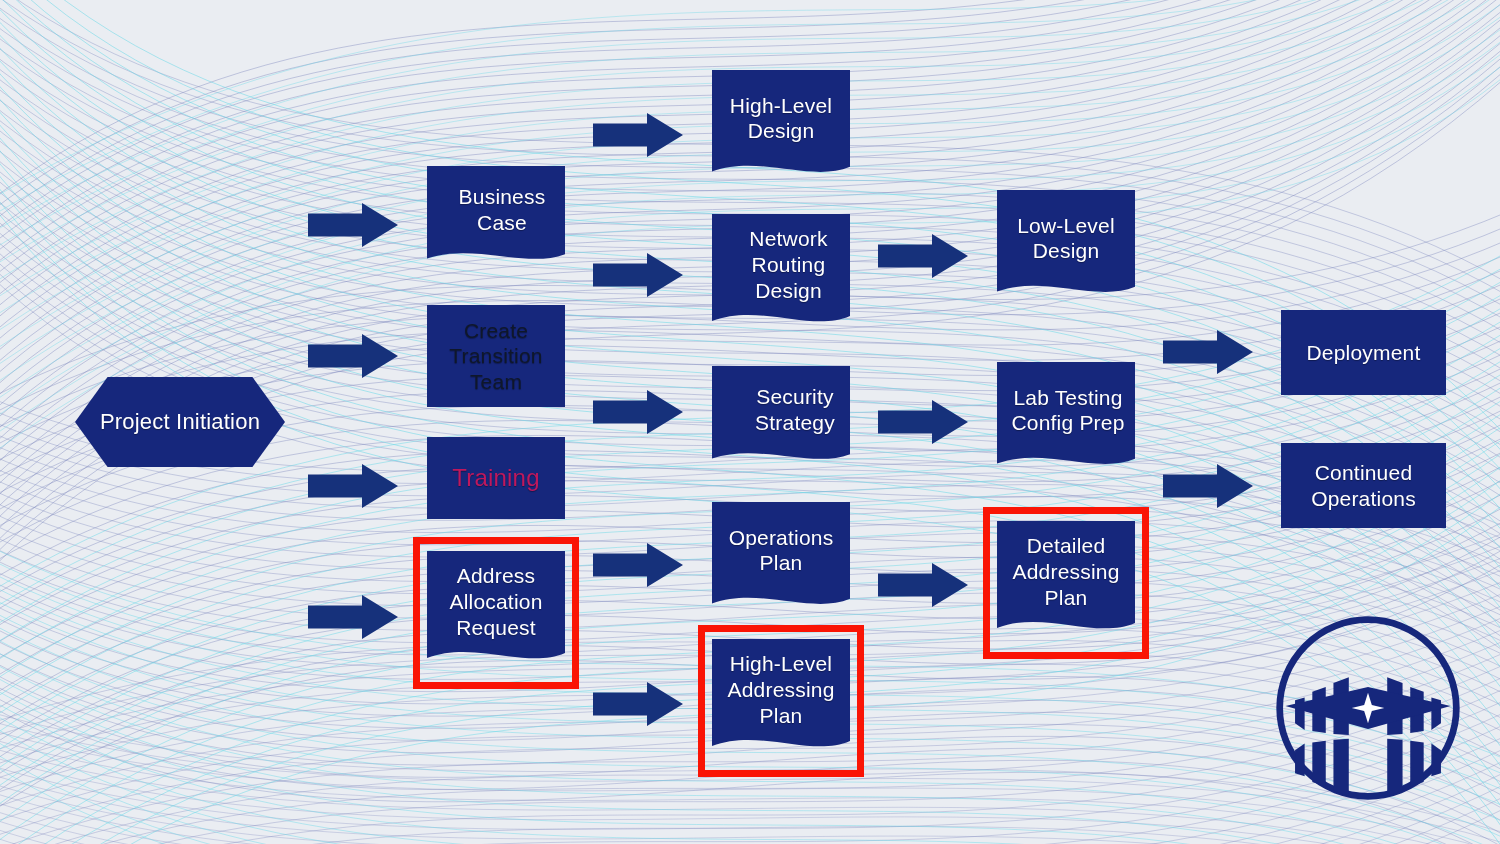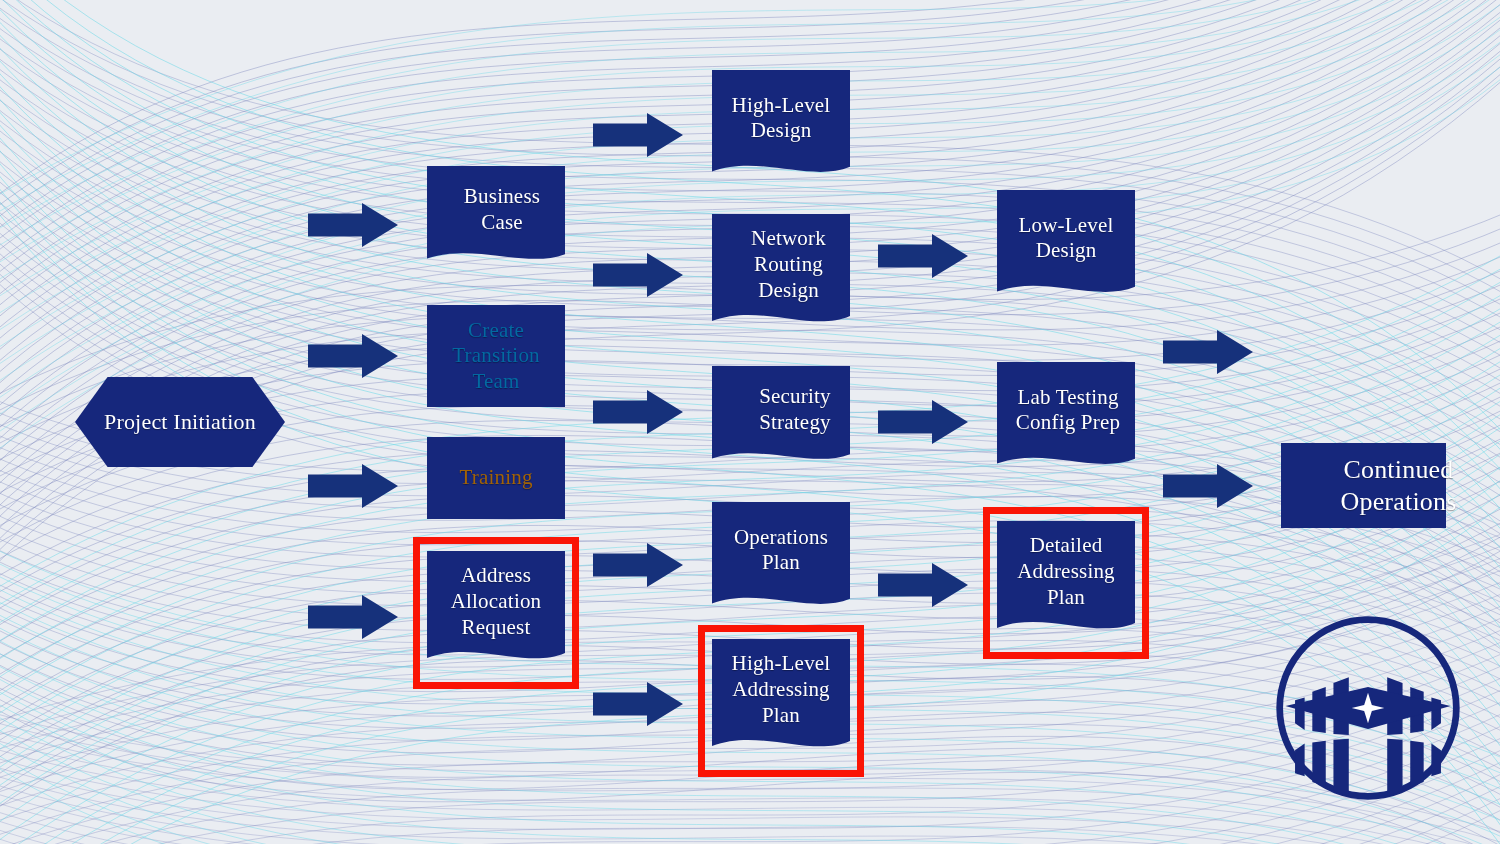"High-Level" .node { font-family: Liberation Serif, serif -> none }
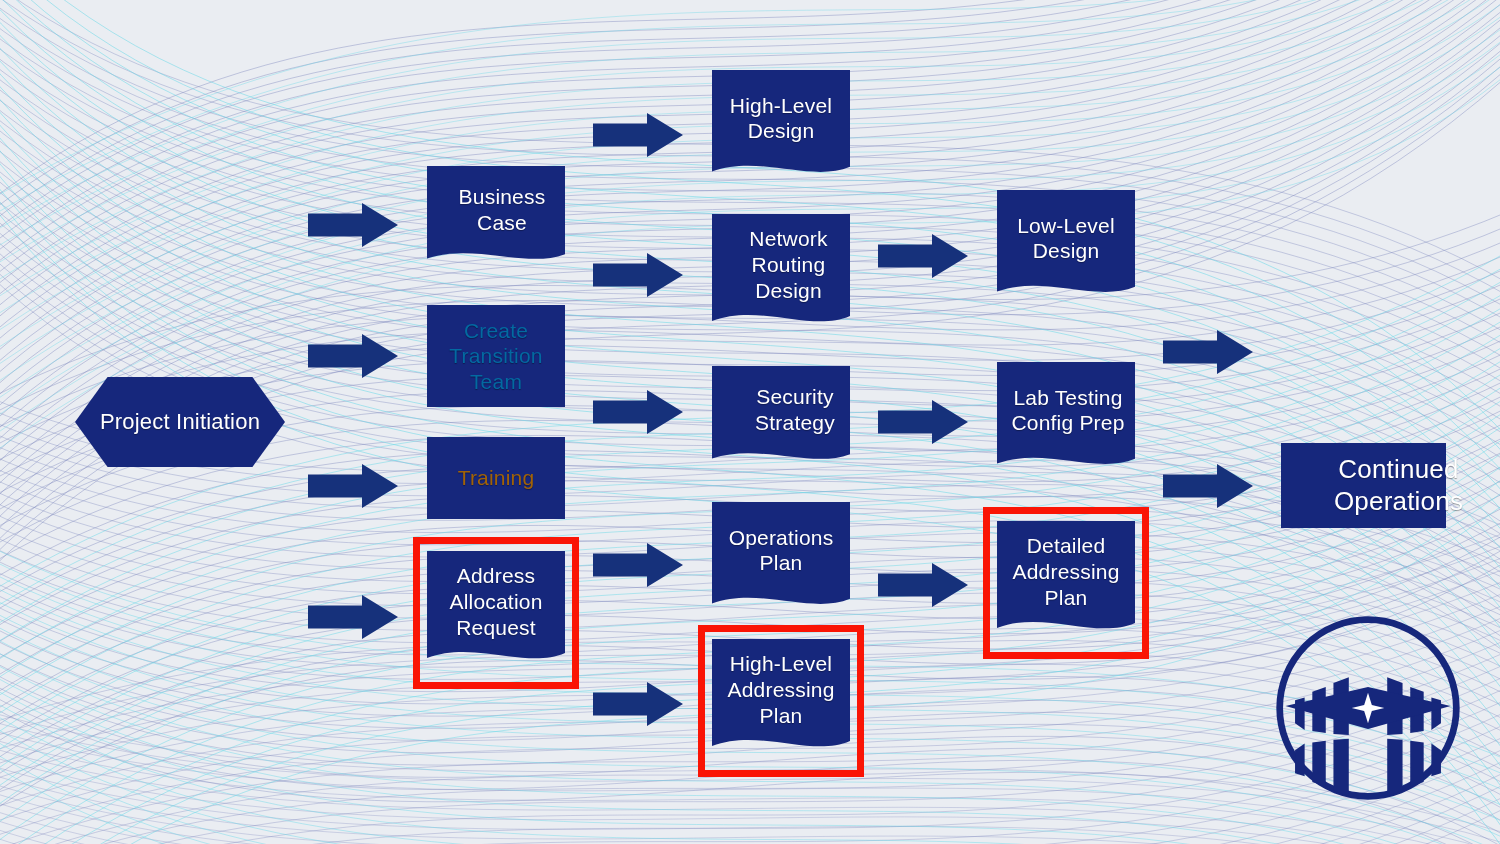"Create" div.lbl { color: #0369a1 -> #0f172a }
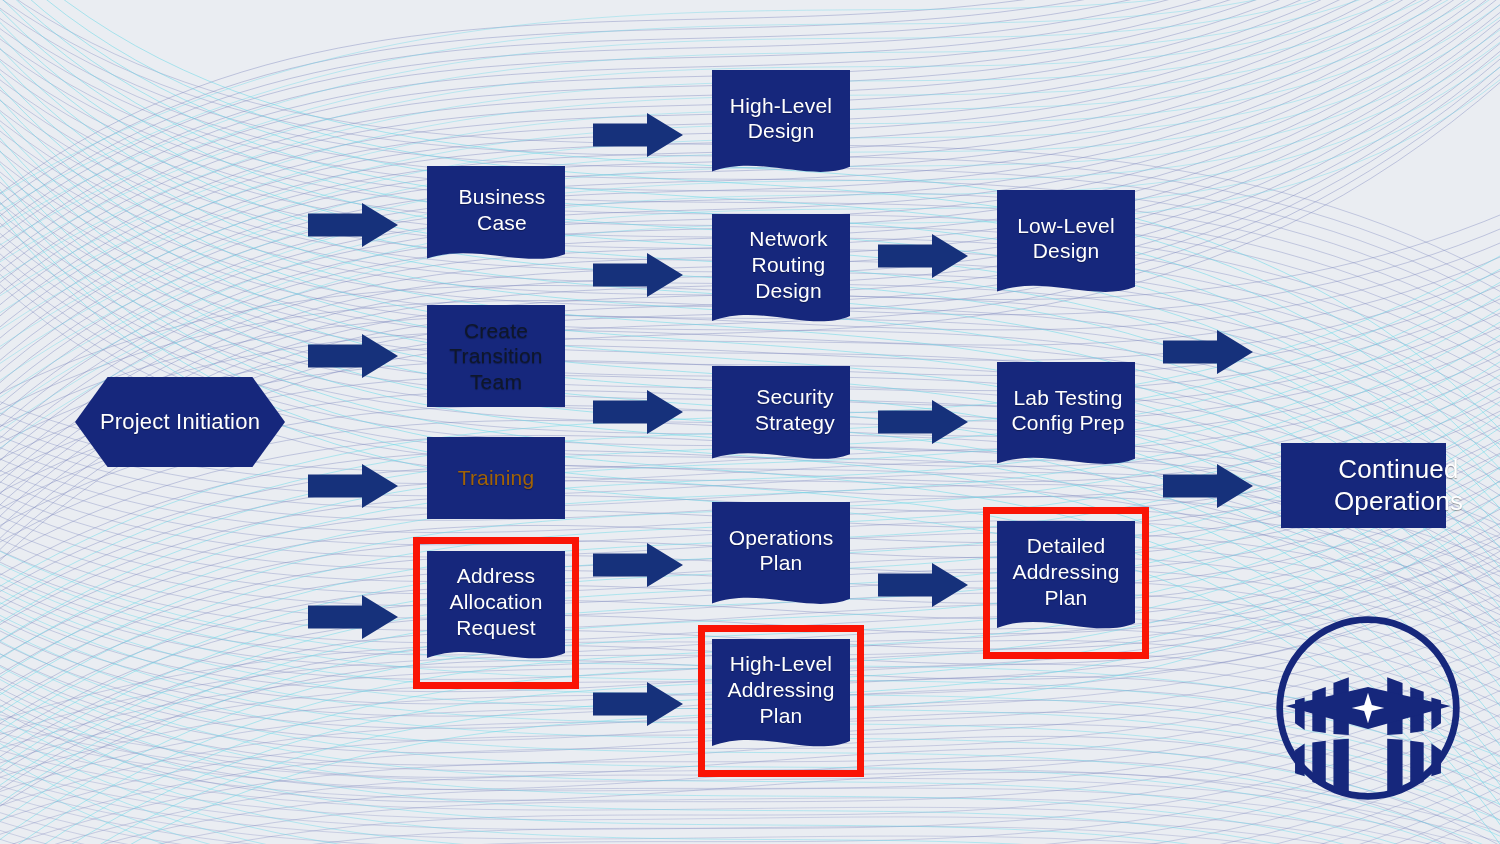"Deployment" div.node { html: none -> <div> <svg> <path></path> </svg> <div>Deployment</div> </div> }
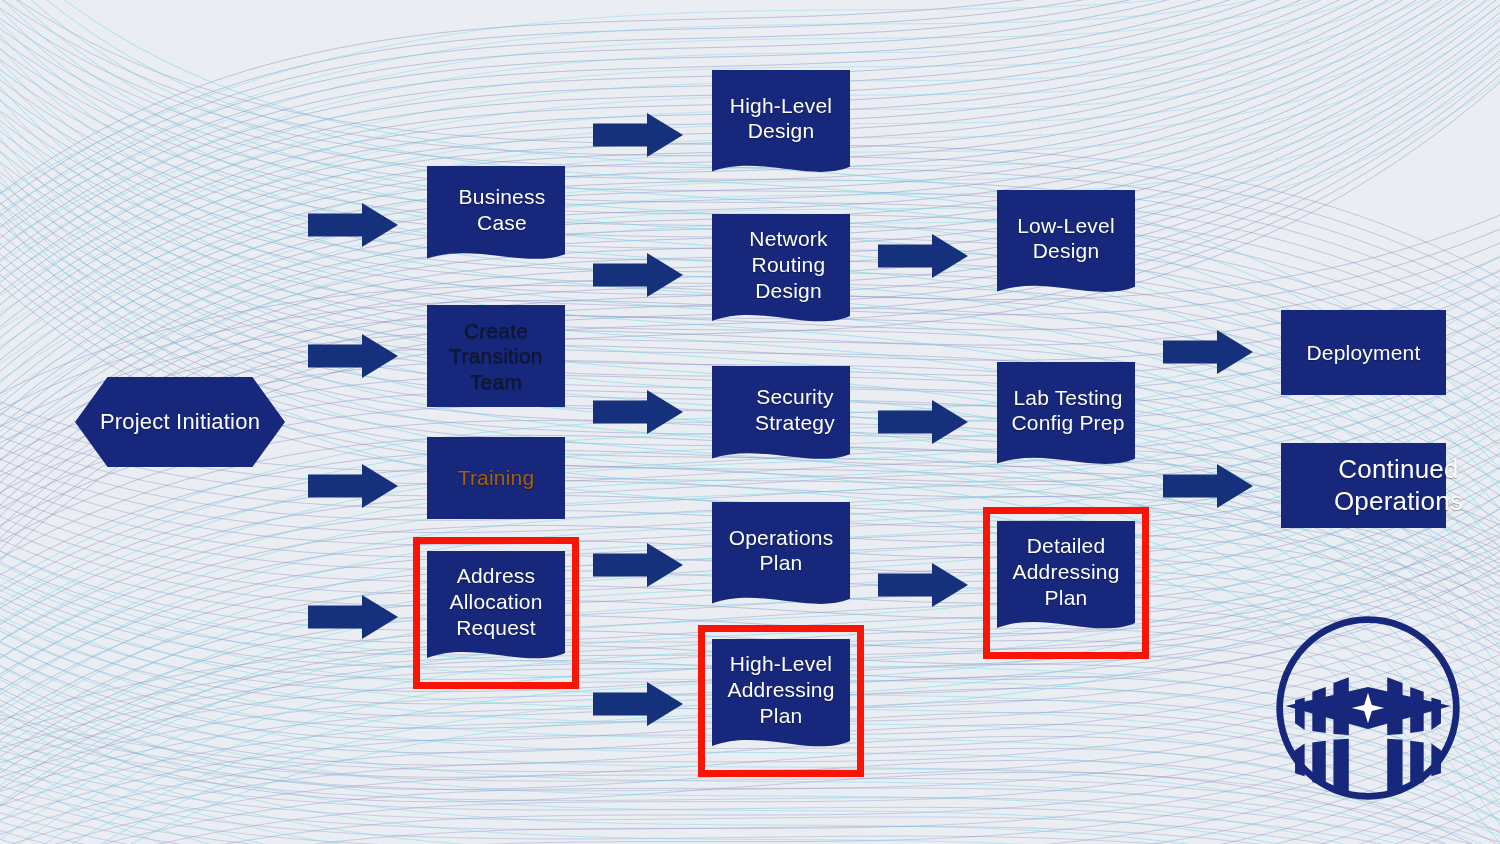"Training" div.lbl { color: #a16207 -> #be185d; font-size: 21px -> 24px }
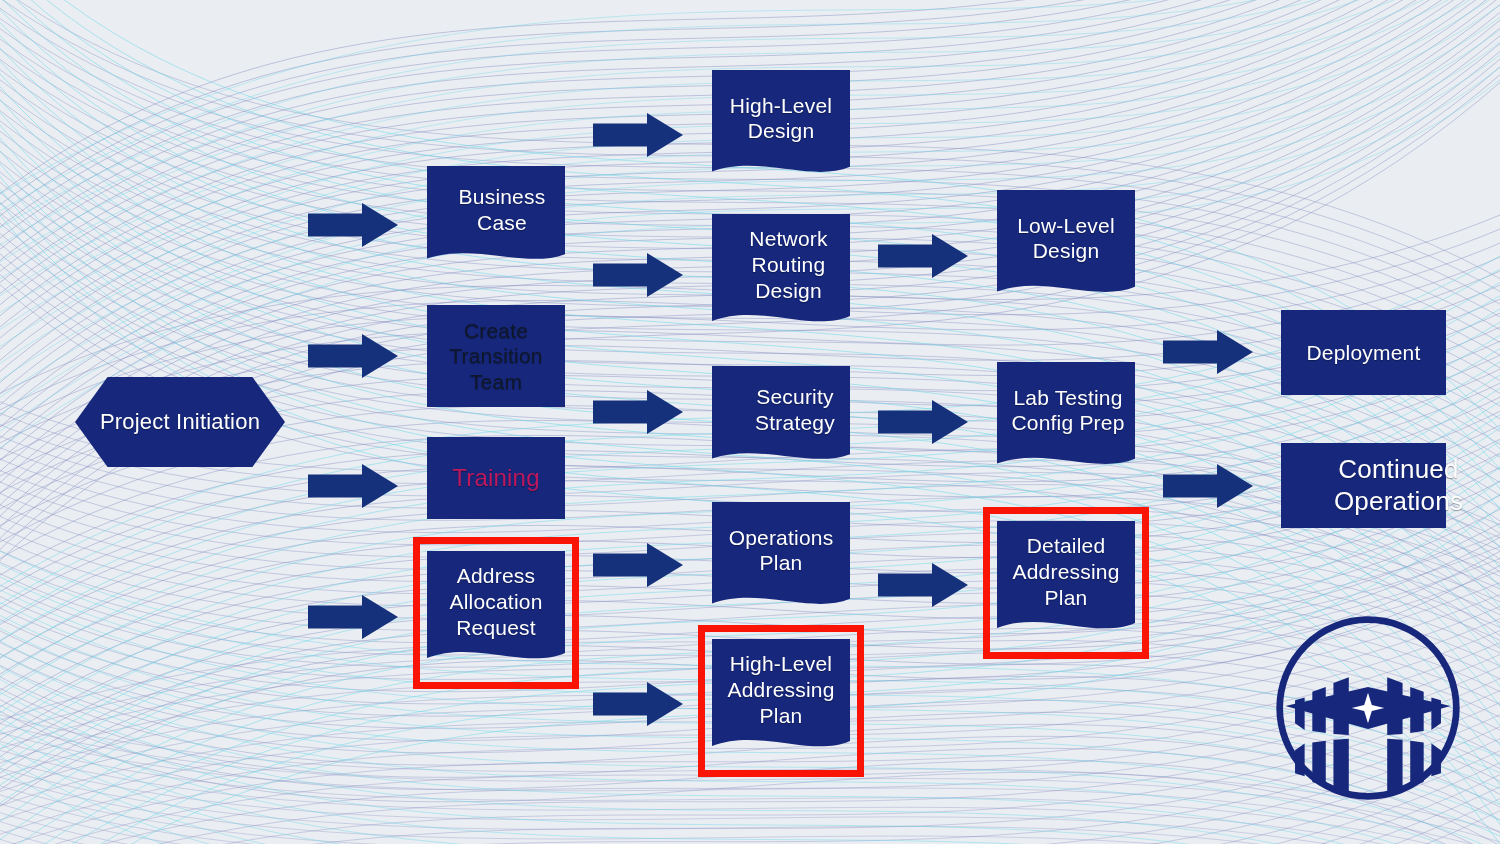"Continued" div.lbl { font-size: 26px -> 21px; margin-left: 35px -> none }
